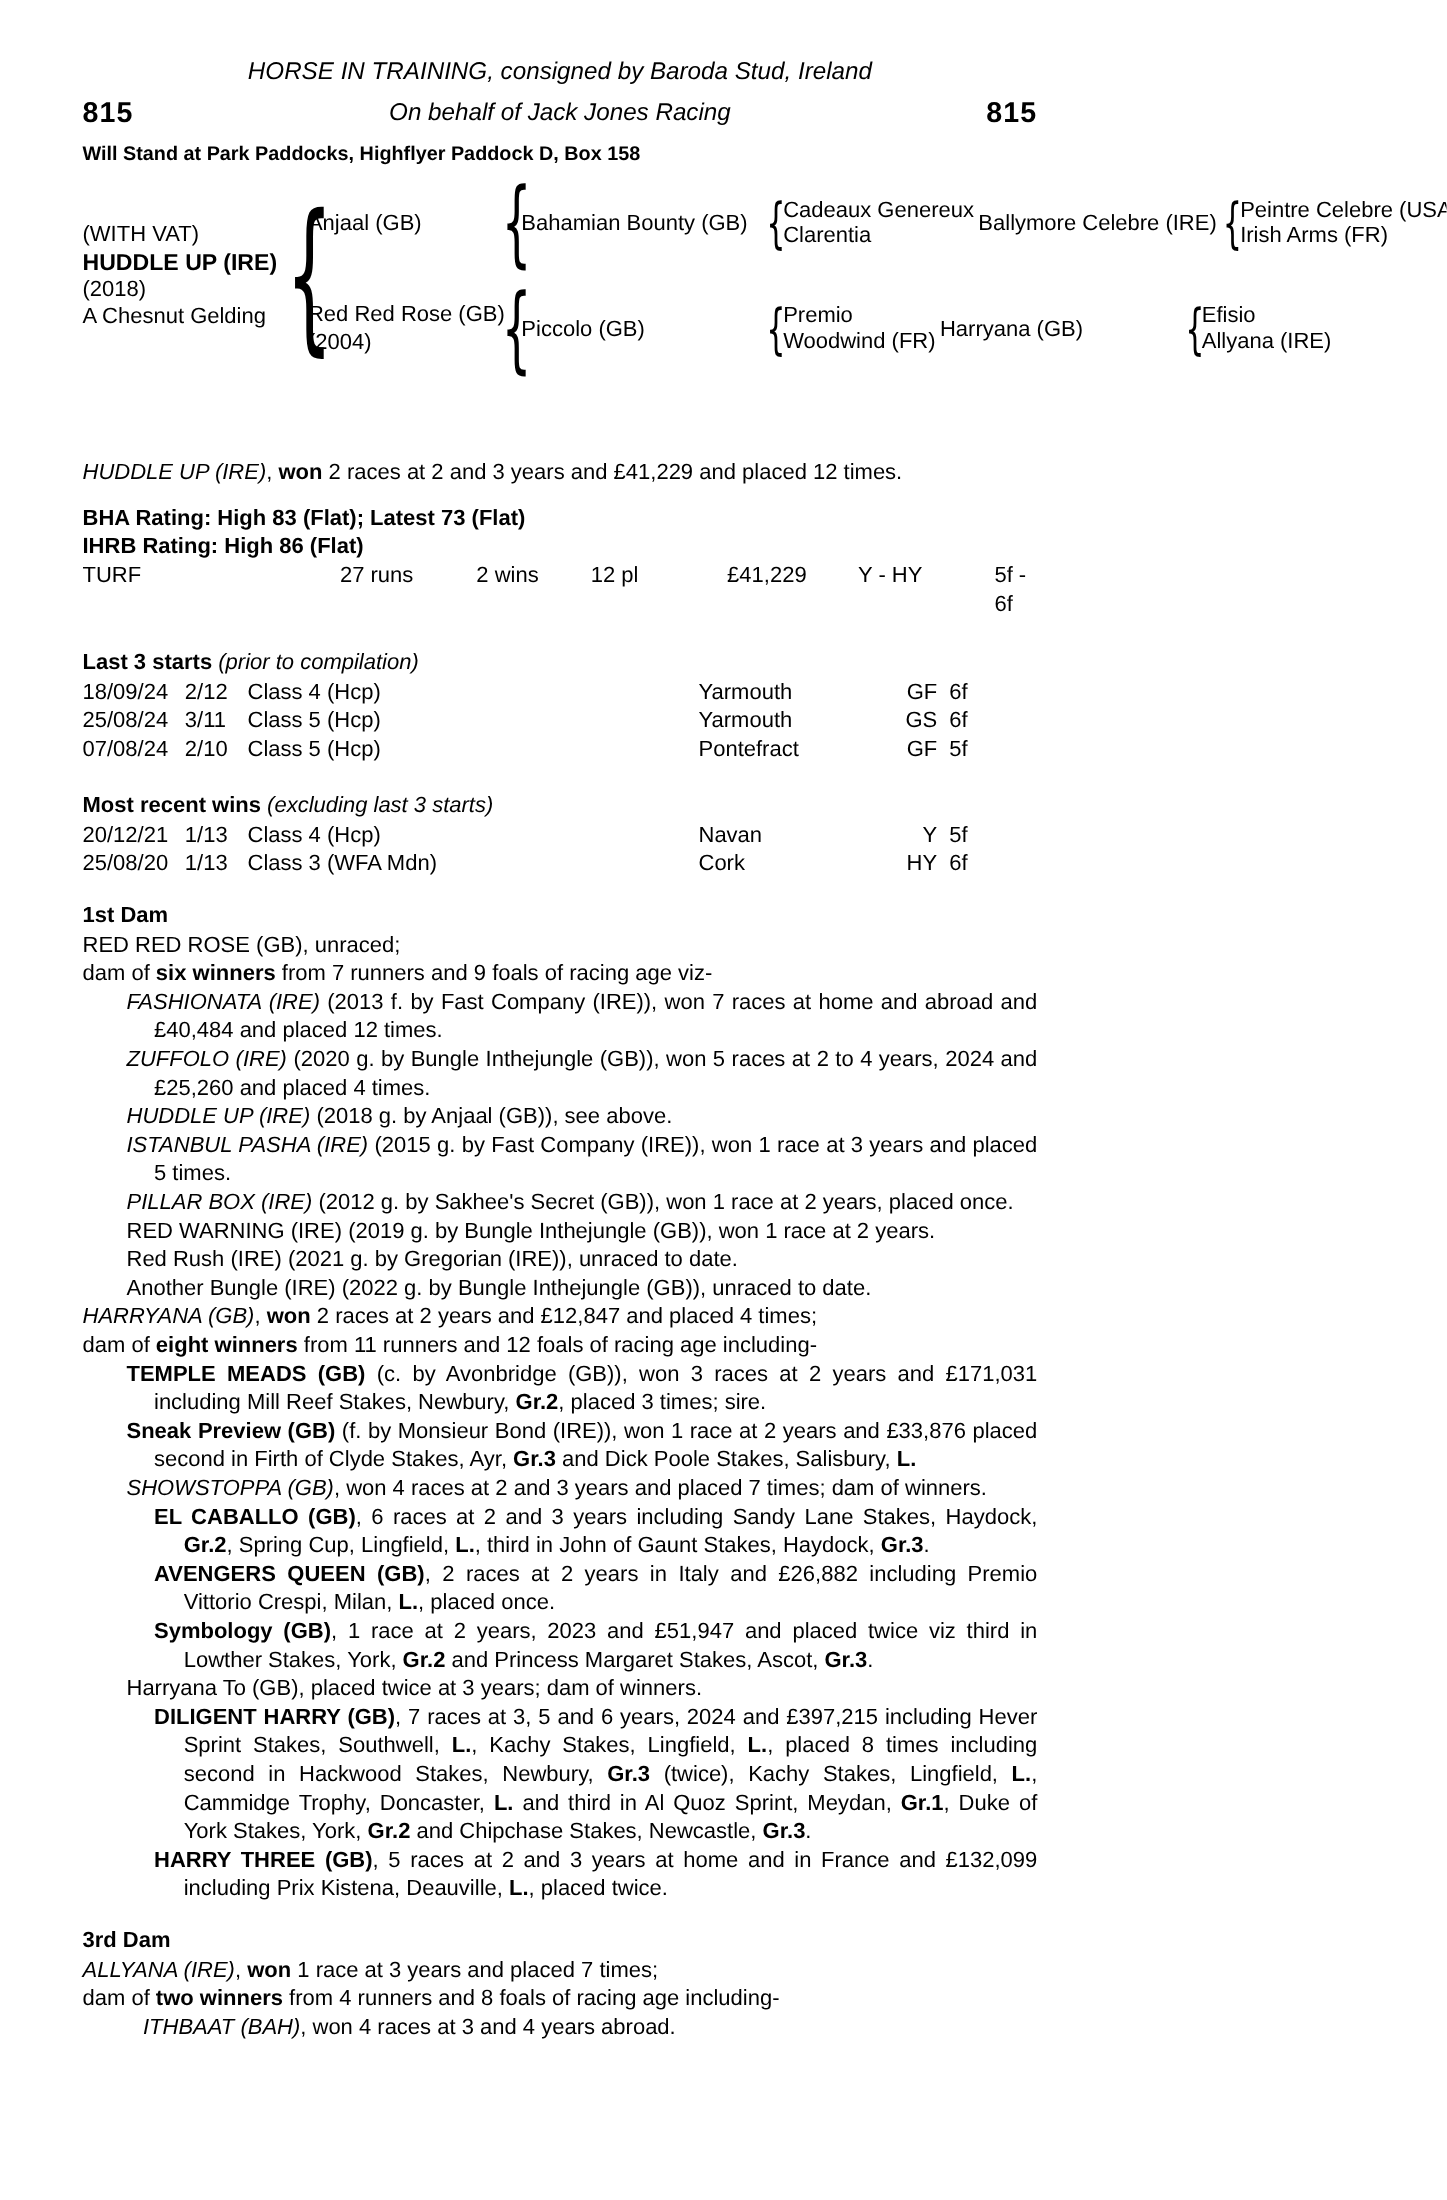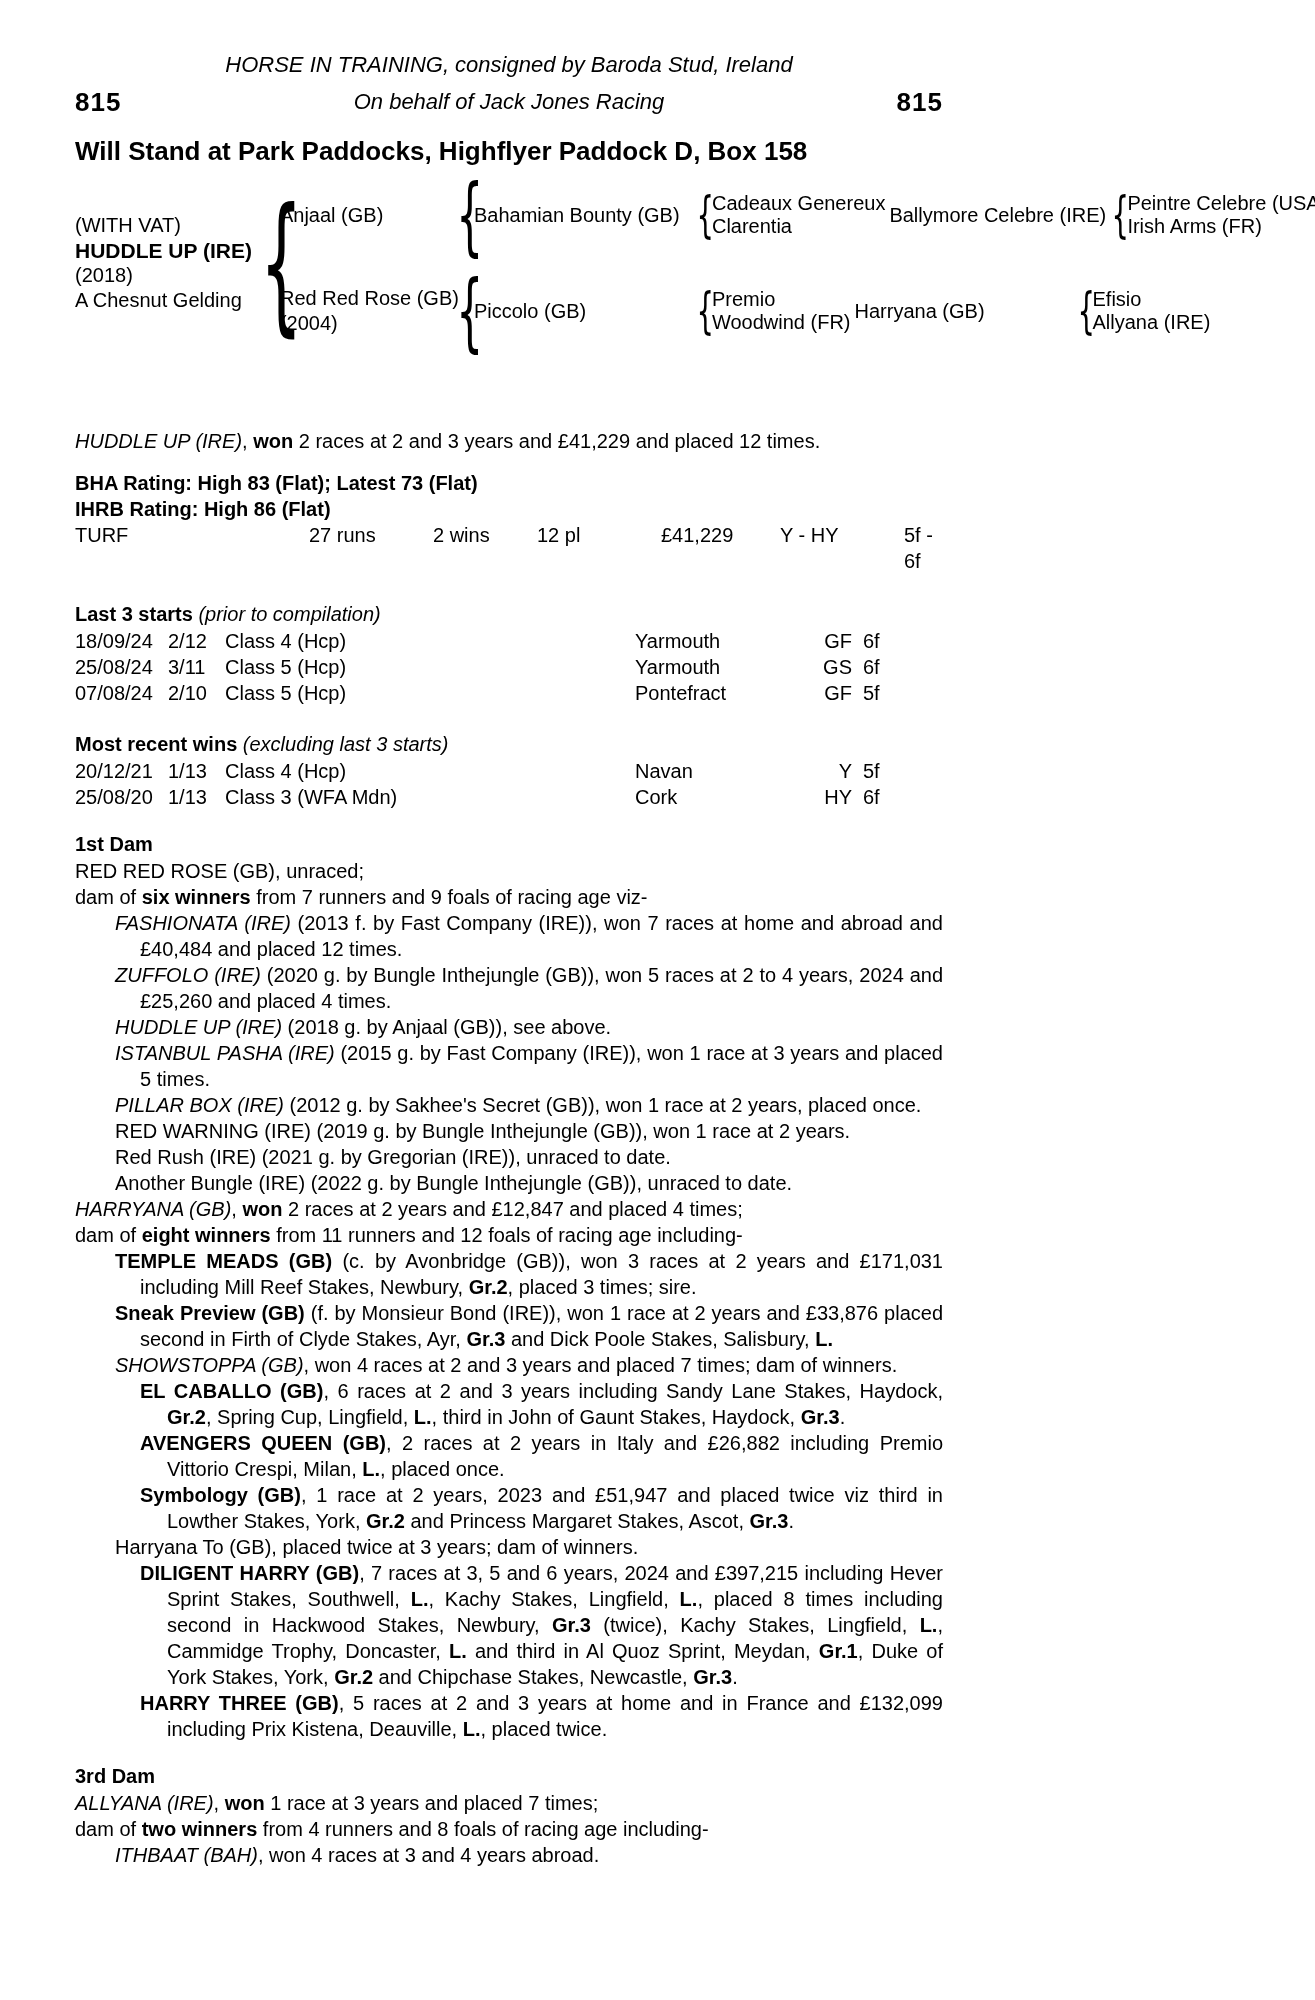"Will Stand at Park Paddocks," .stand { font-size: 26px -> 18px; margin-top: 12px -> 0 }
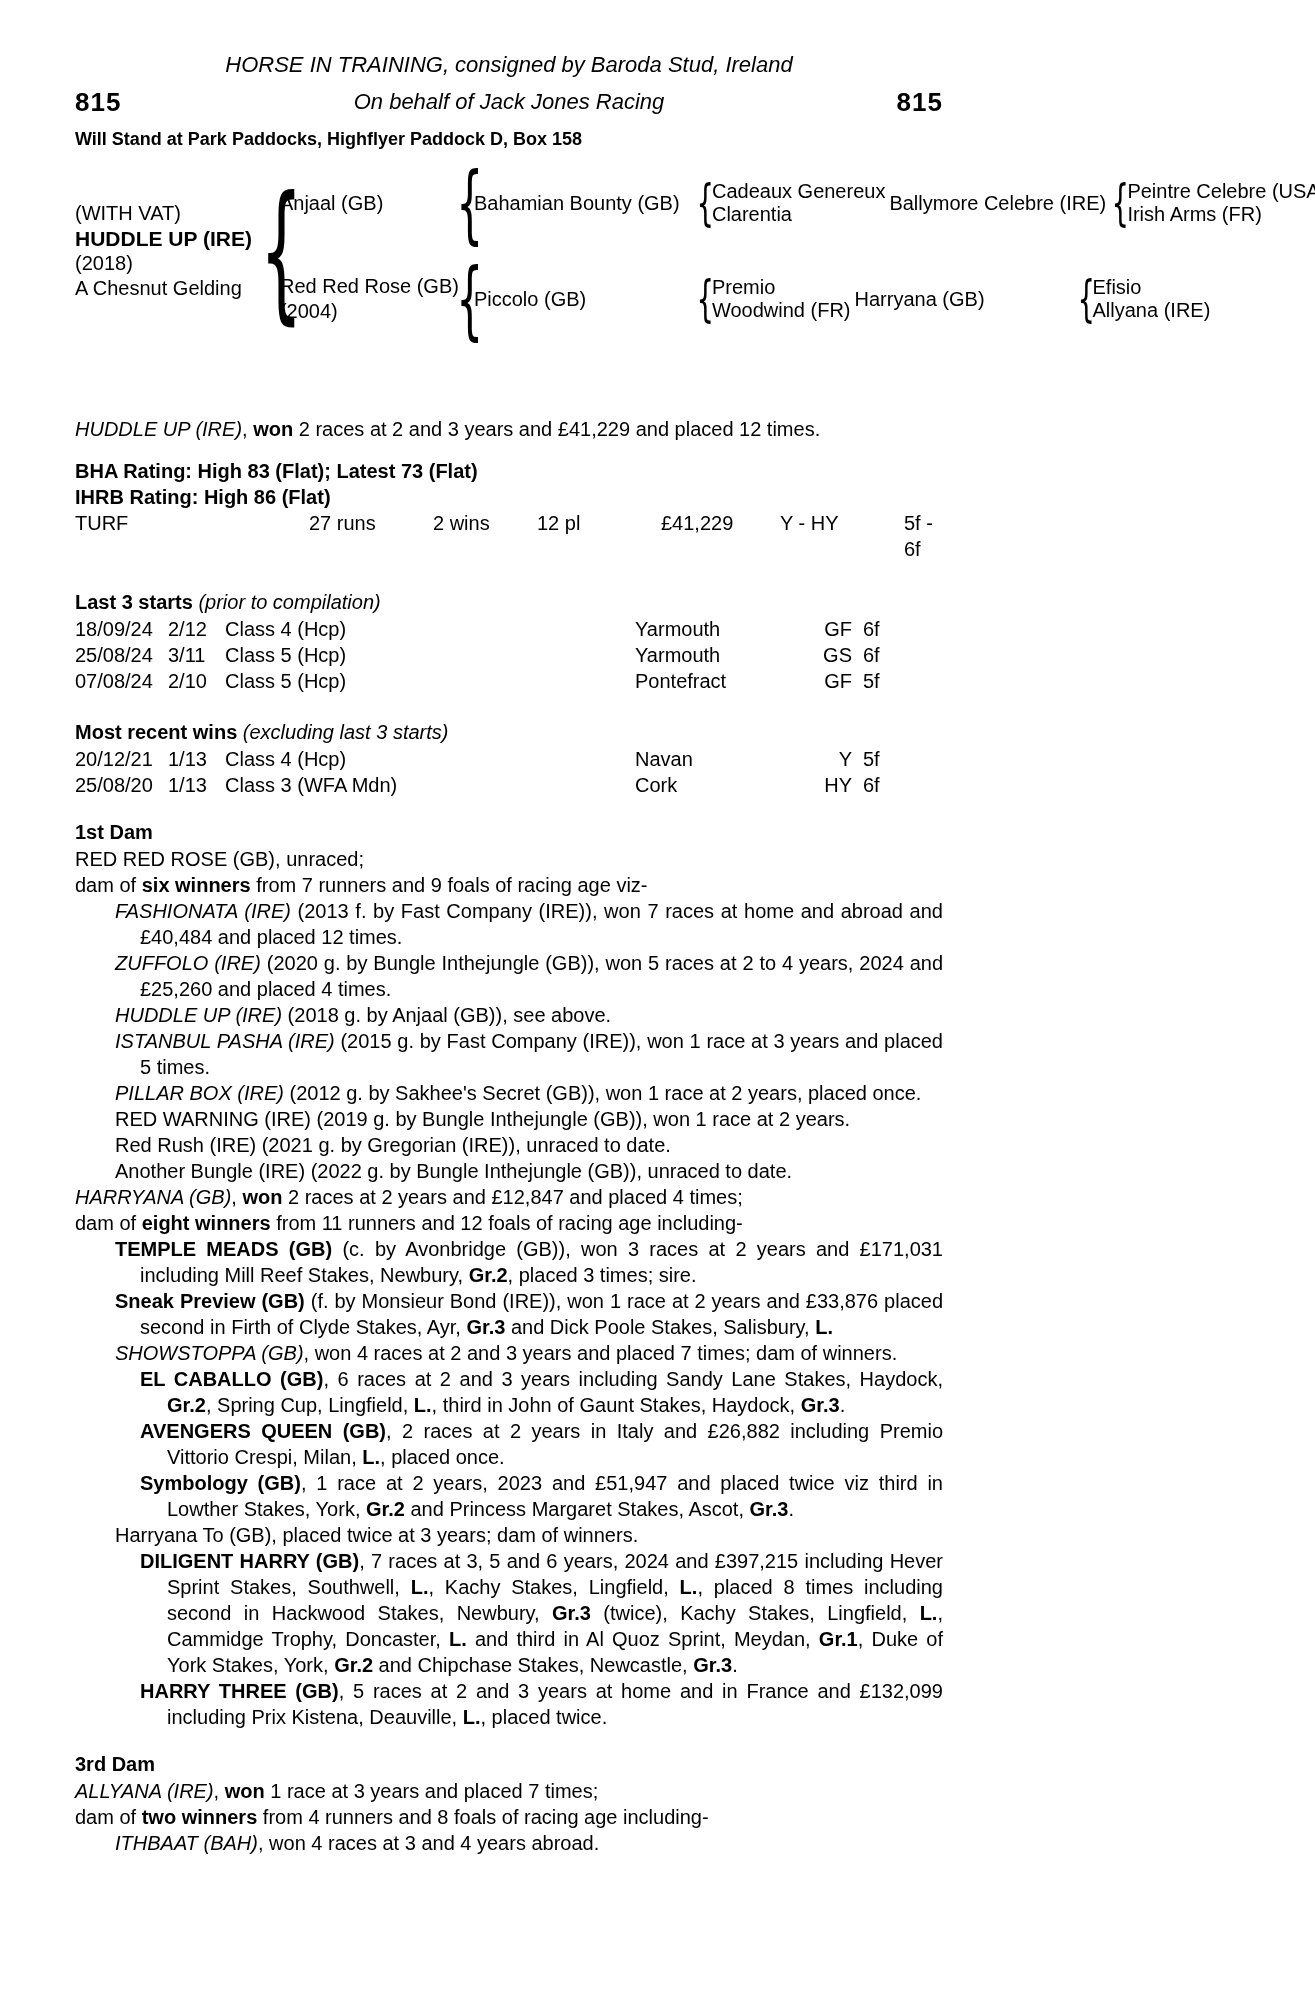"ITHBAAT (BAH)" span { margin-left: none -> 15px }
